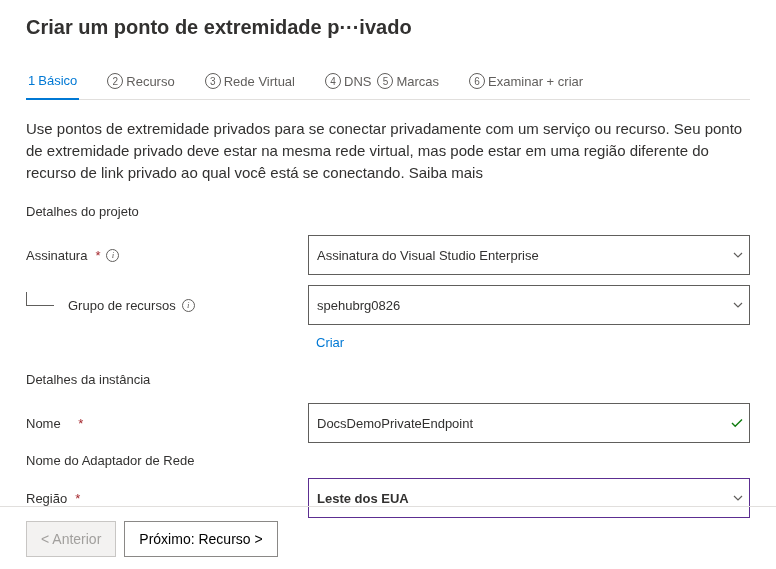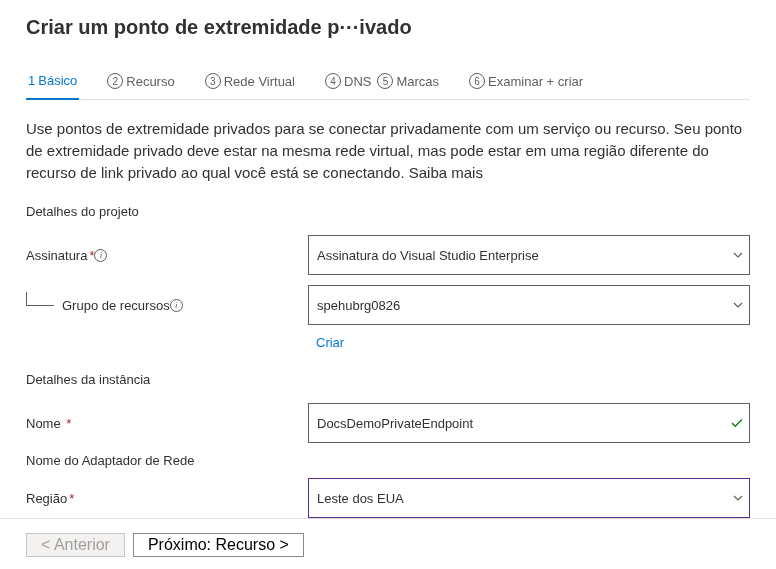"Assinatura" .form-label { gap: none -> 6px }
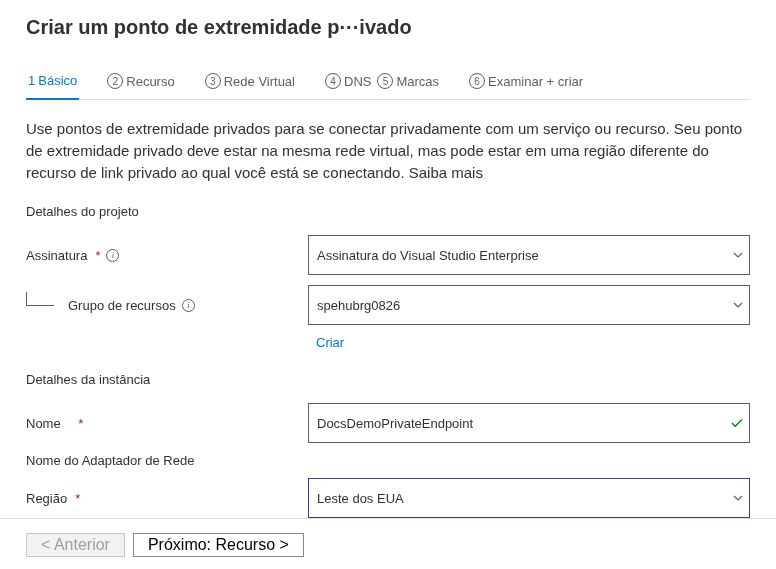"Leste dos EUA" .select.focused { font-weight: none -> bold }
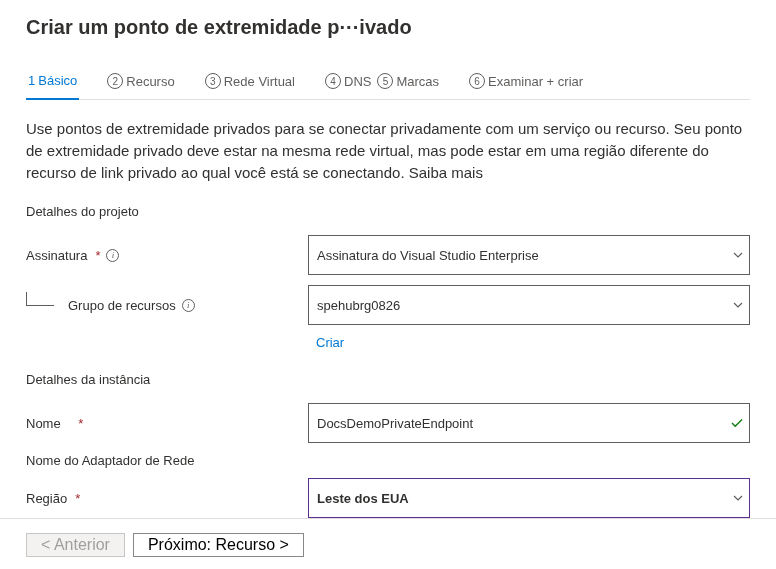"< Anterior" .btn { font-size: 16px -> 14px; height: 24px -> 36px }
